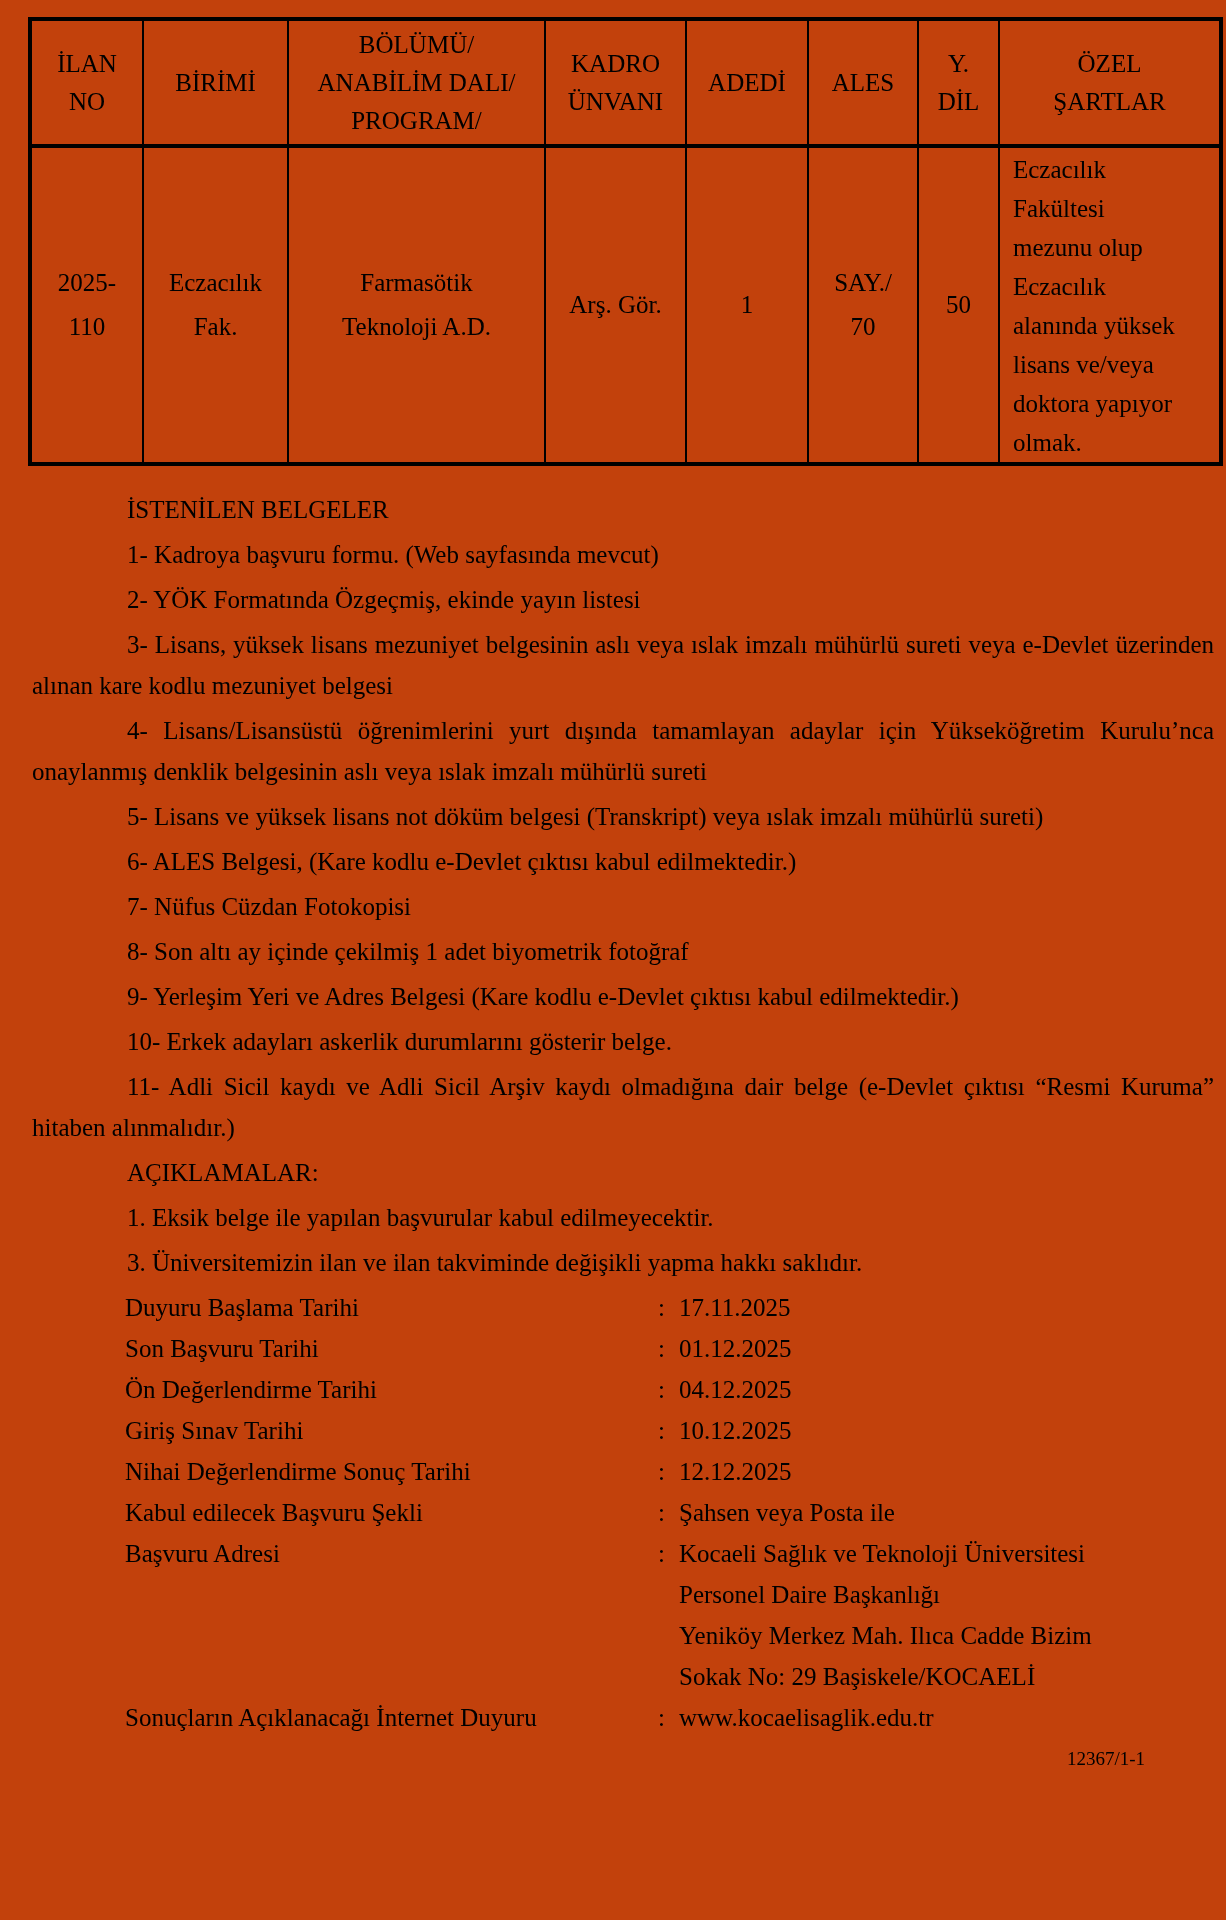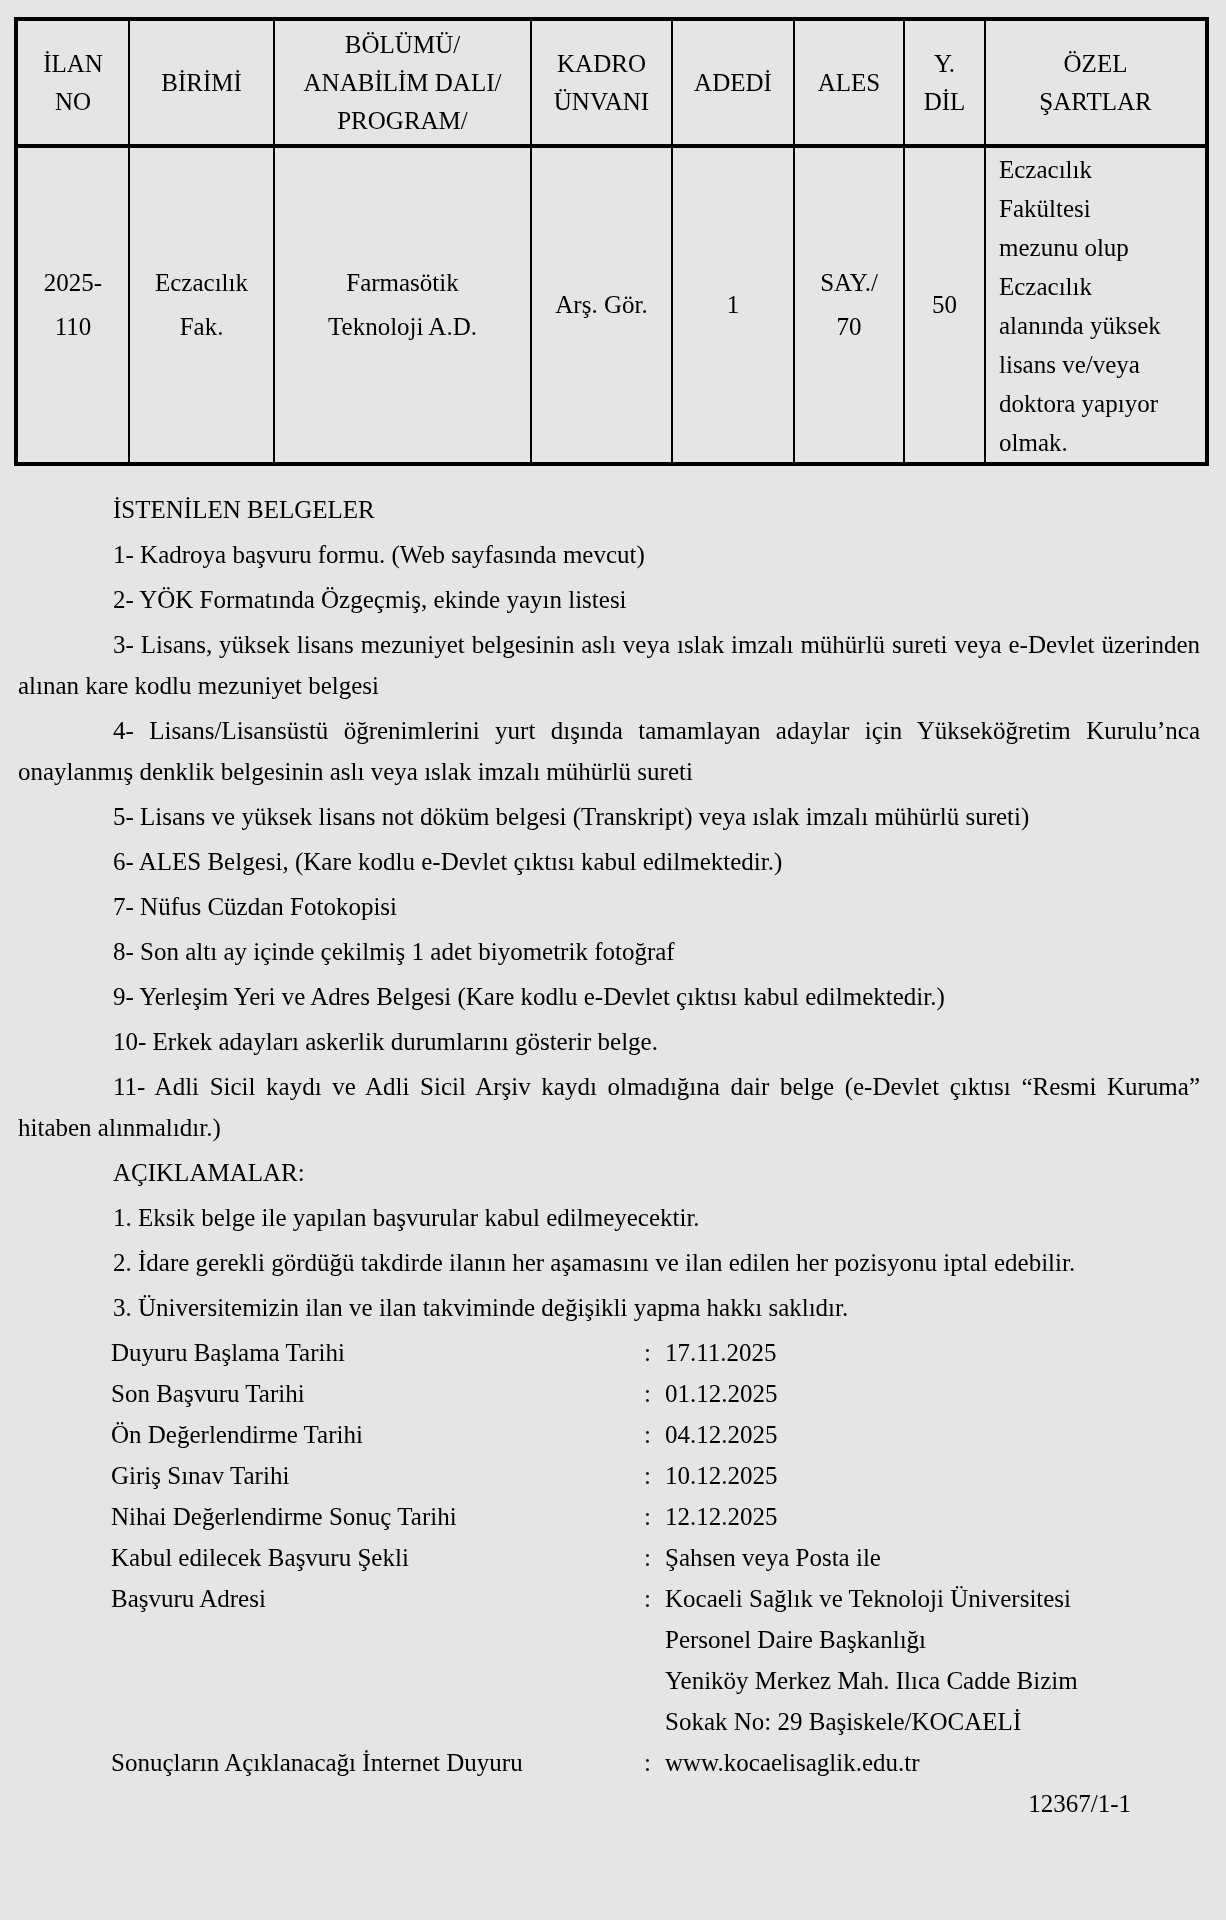"İLAN" .page { background: #e5e5e5 -> #c2410c; padding: 17px 18px 0 14px -> 17px 18px 0 28px }
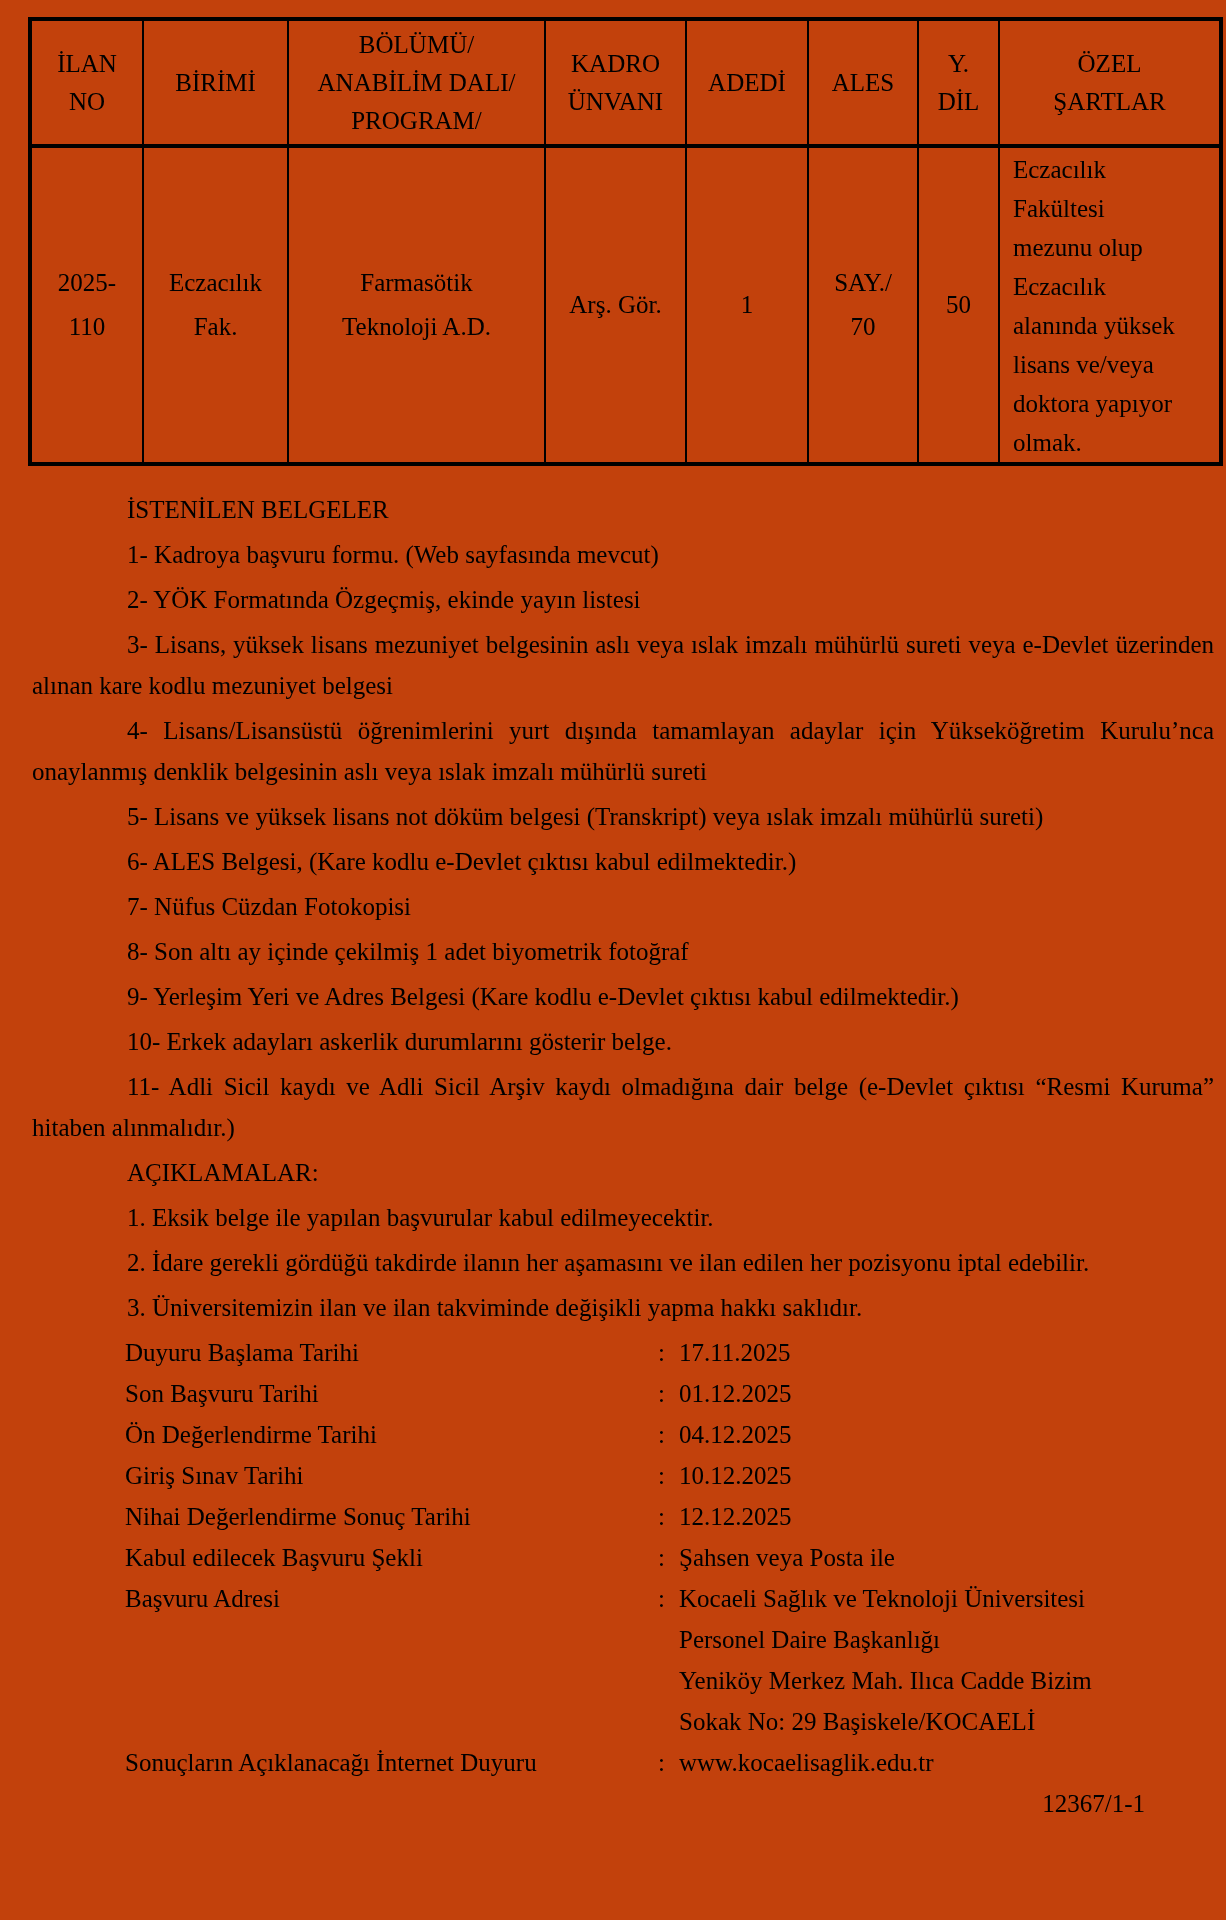"2. İdare gerekli gördüğü takdirde" p.para { html: <p>2. İdare gerekli gördüğü takdirde ilanın her aşamasını ve ilan edilen her pozisyonu iptal edebilir.</p> -> none }
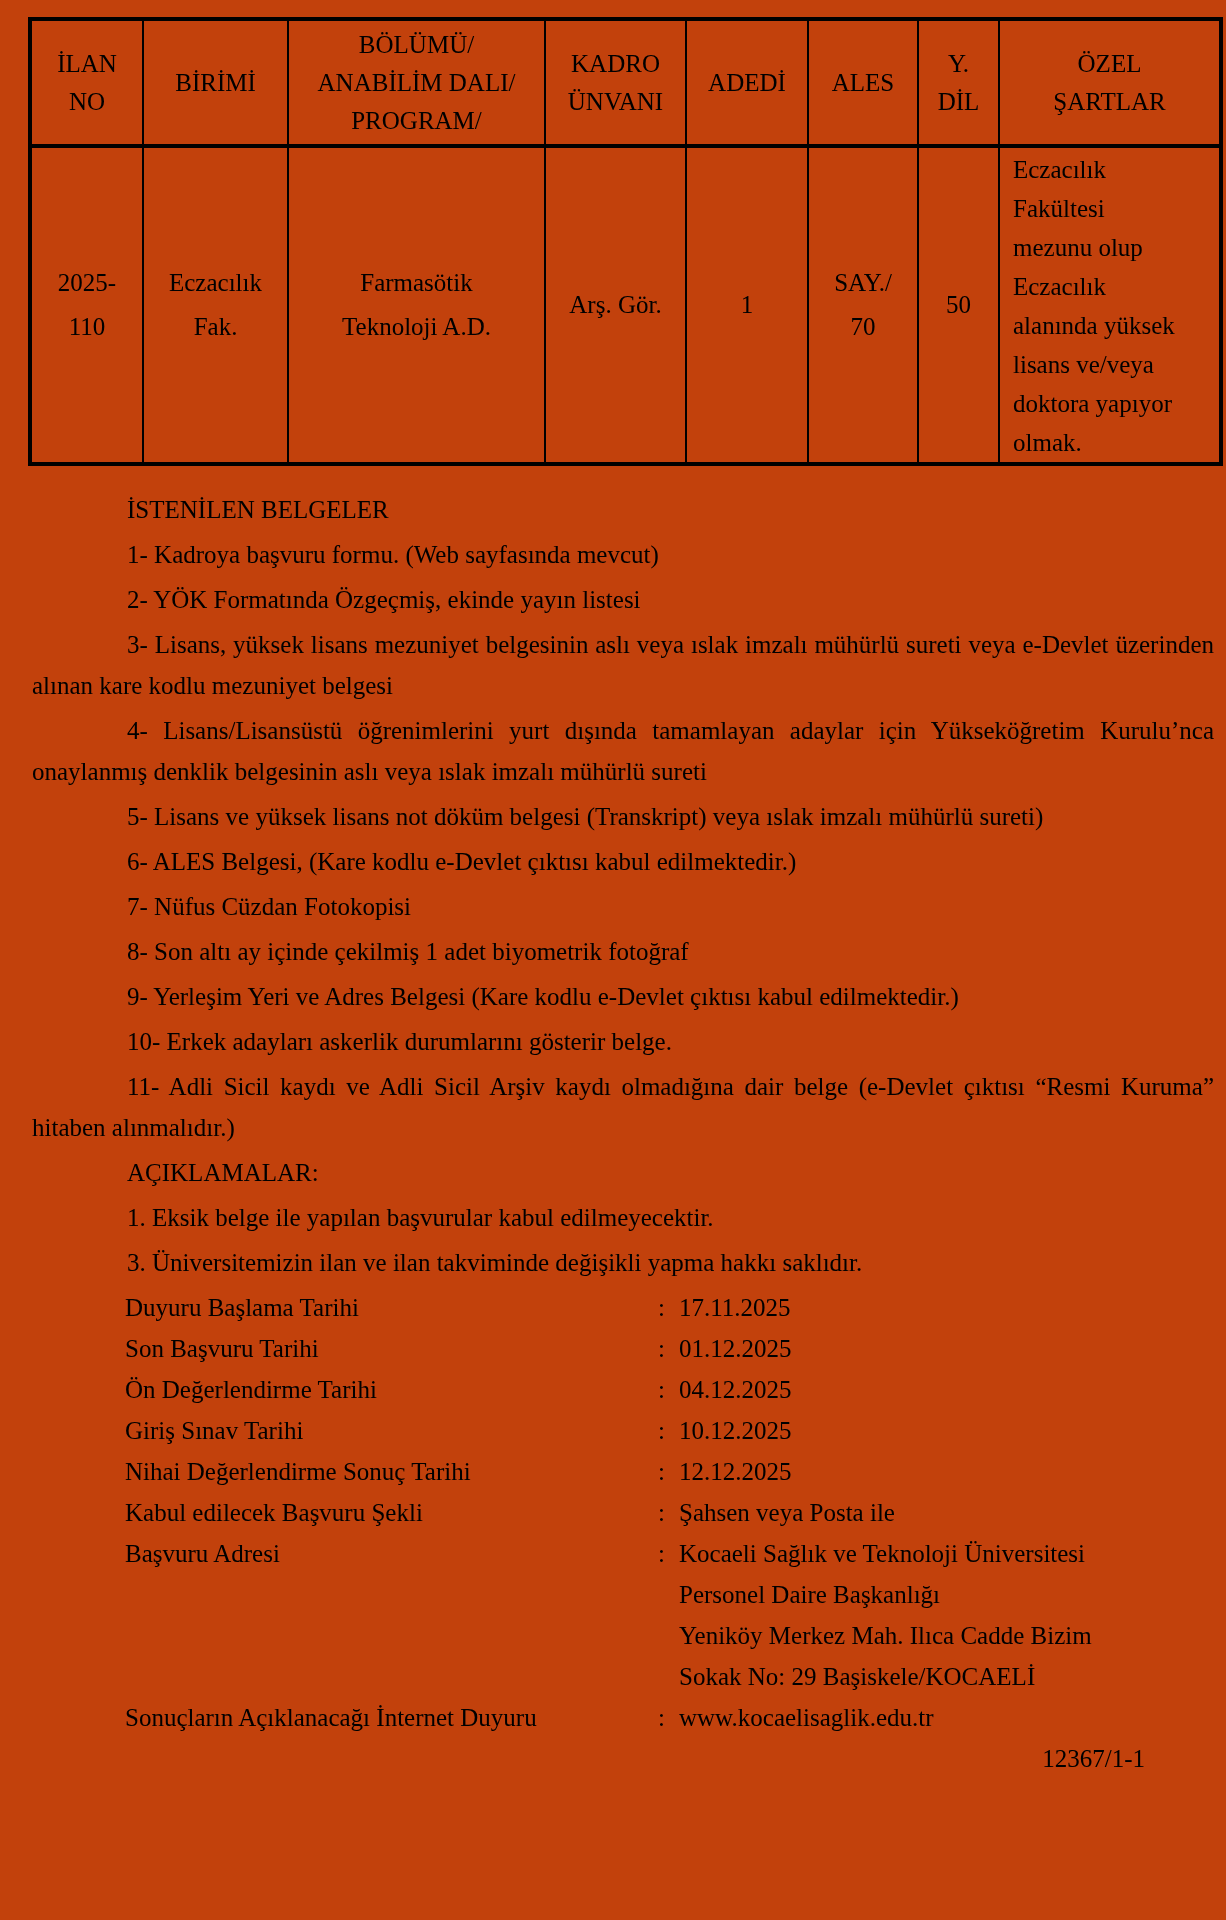"12367/1-1" .footer-line { font-size: 25px -> 19px }
